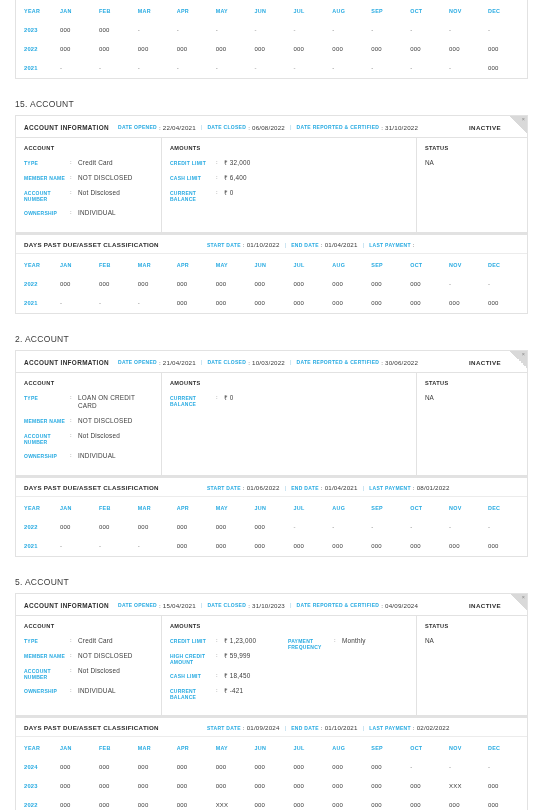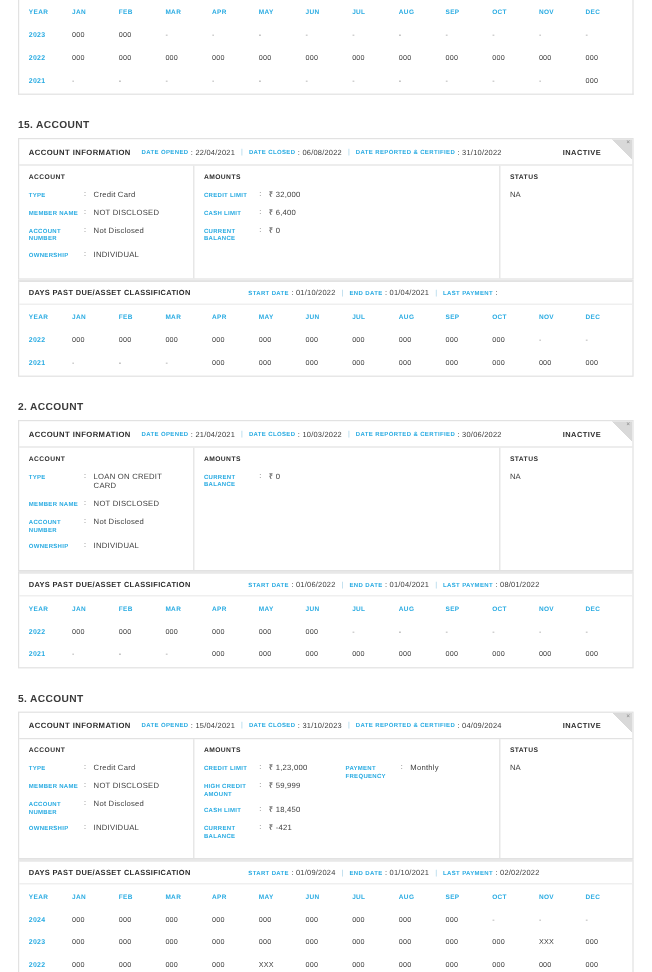"15. ACCOUNT" .section-title { font-weight: bold -> normal }
